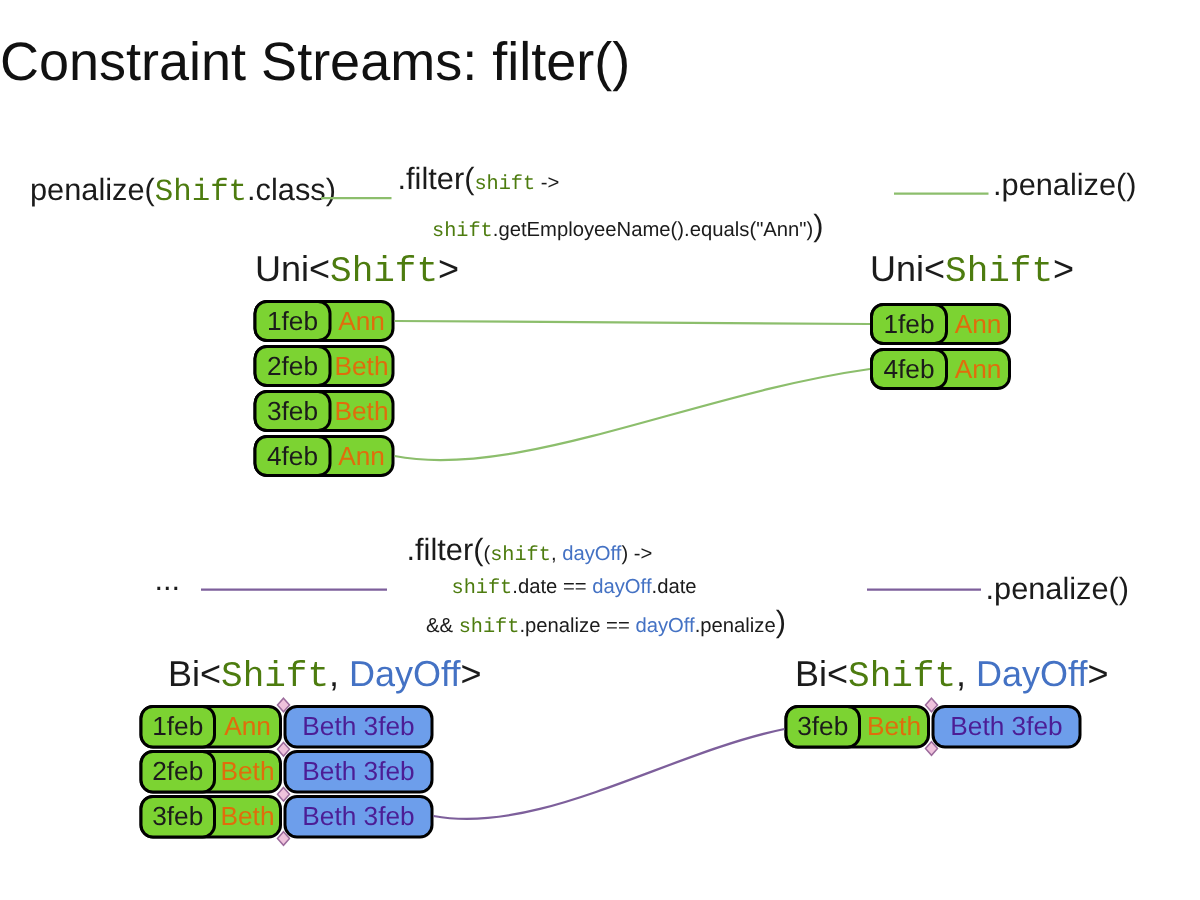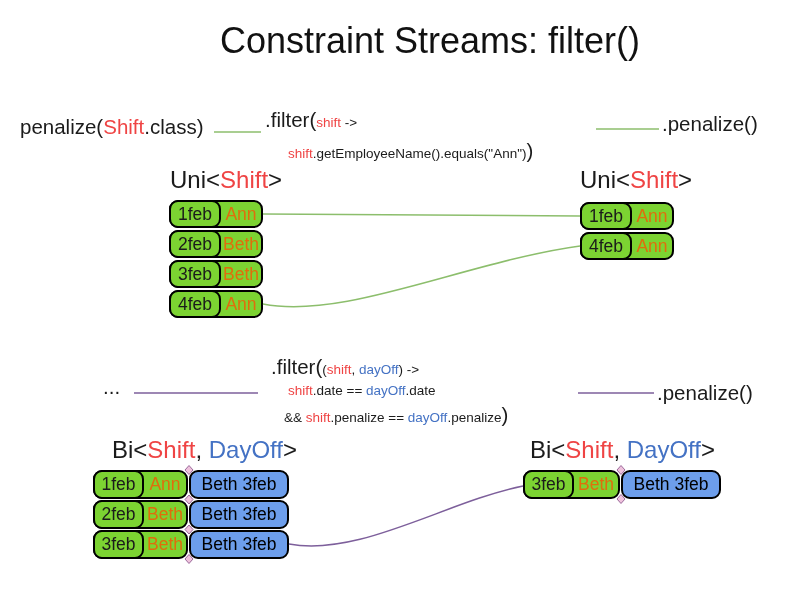"Constraint Streams: filter()" .center { text-align: right -> left }
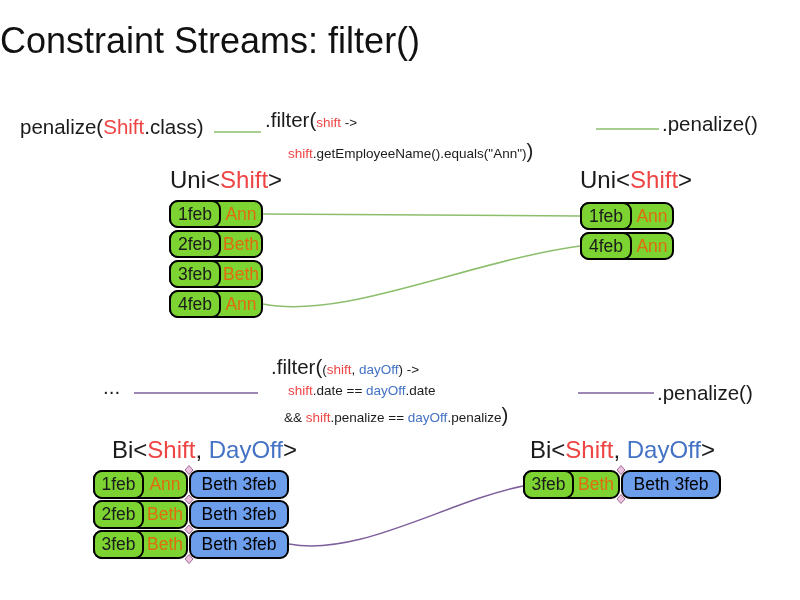"Shift" .tk-g { color: #ef4444 -> #4d7c0f; font-family: none -> Liberation Mono, monospace }
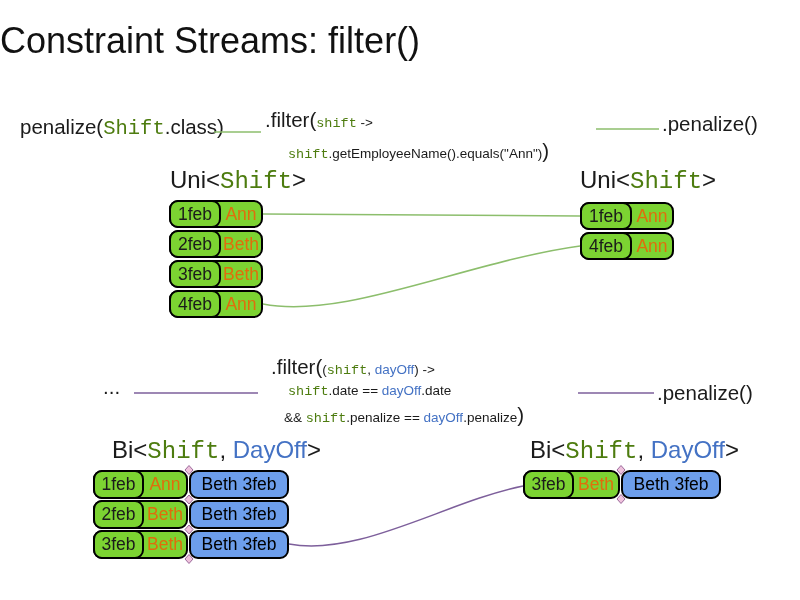"shift.date == dayOff.date" div.abs { left: 288px -> 301px }
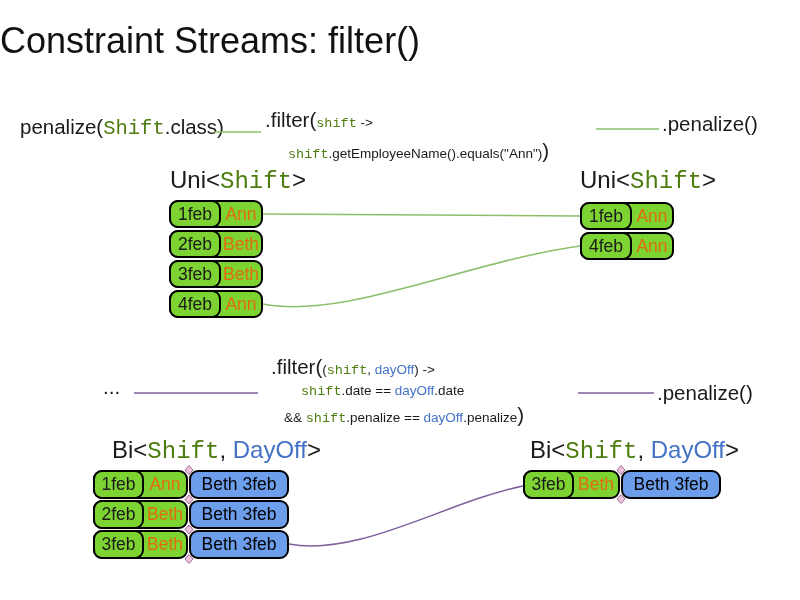"Beth 3feb" .dayoff-box { color: #000000 -> #4c1d95 }
